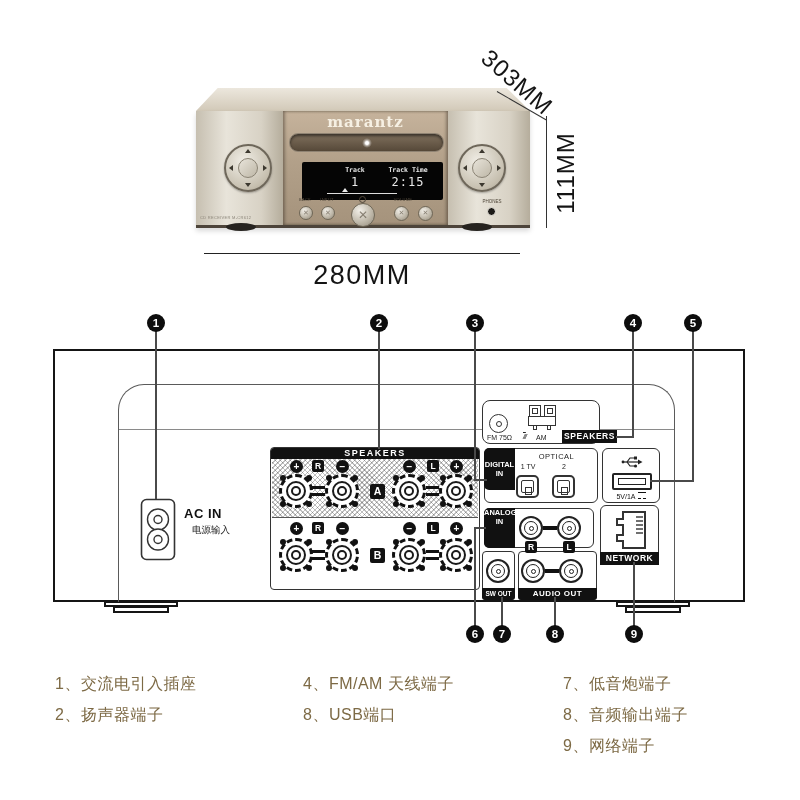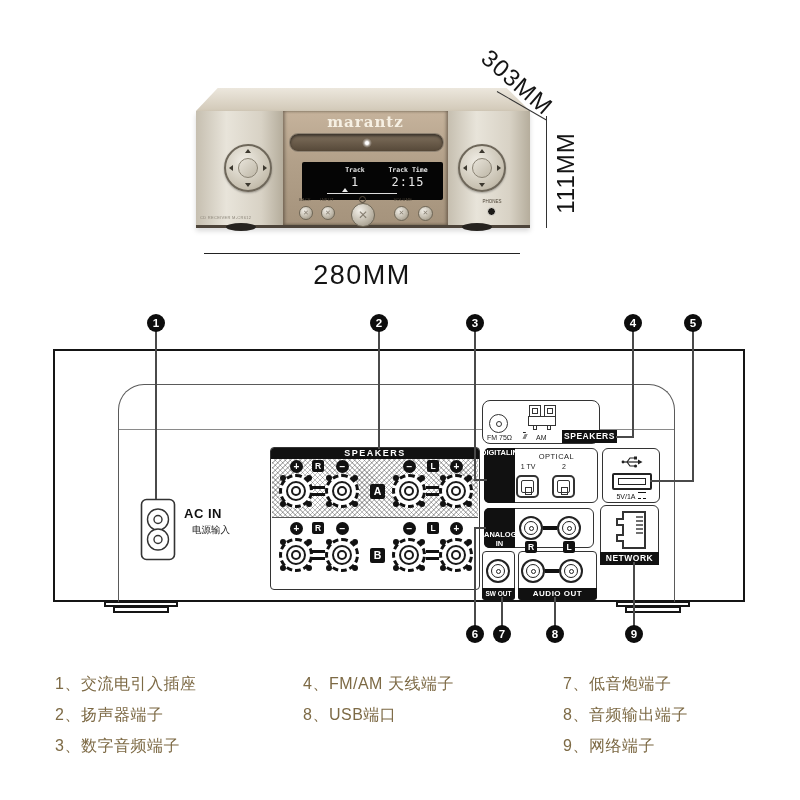"DIGITAL" div.abs { flex-direction: row -> column; height: 55px -> 42px }
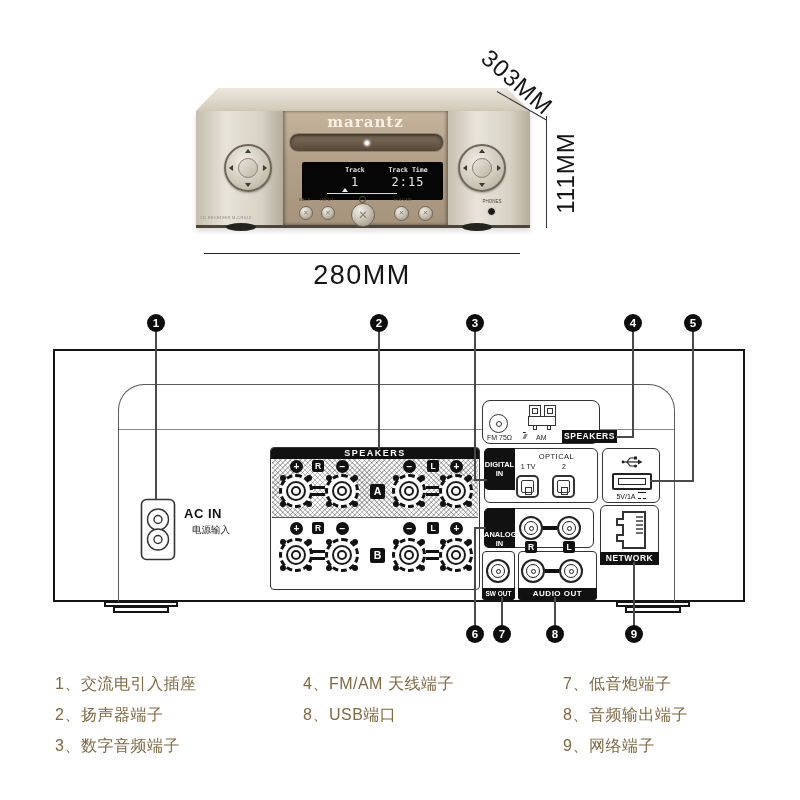"ANALOG" div.abs { justify-content: flex-end -> flex-start }
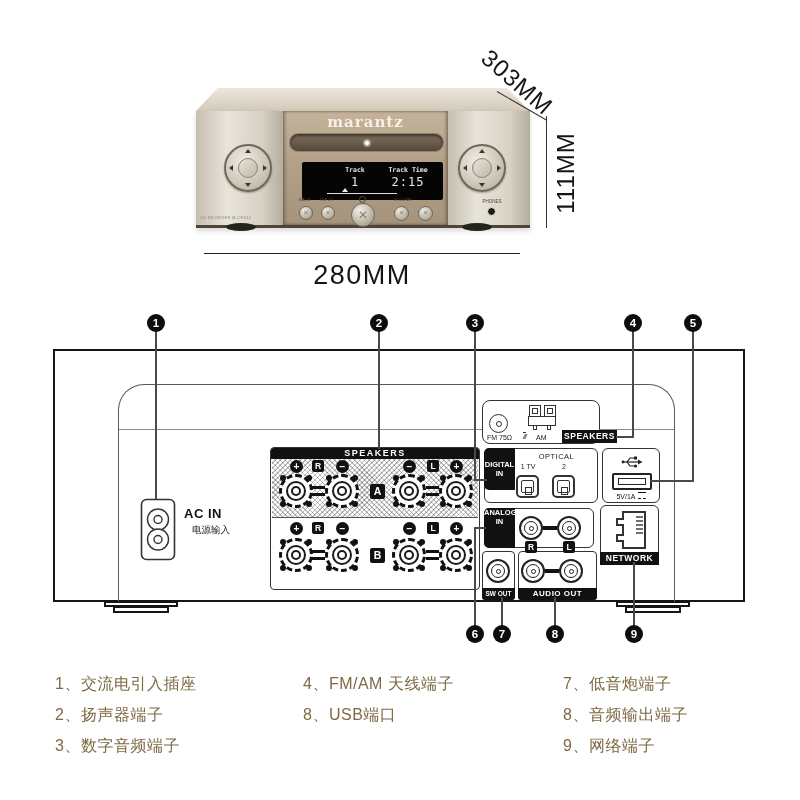"3、数字音频端子" p { html: <p>3、数字音频端子</p> -> none }
